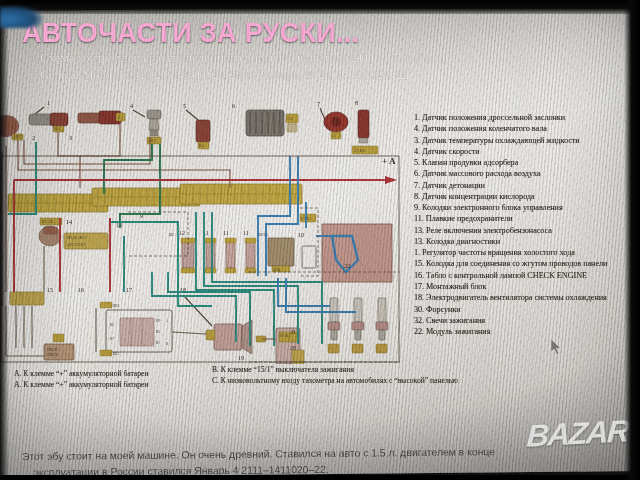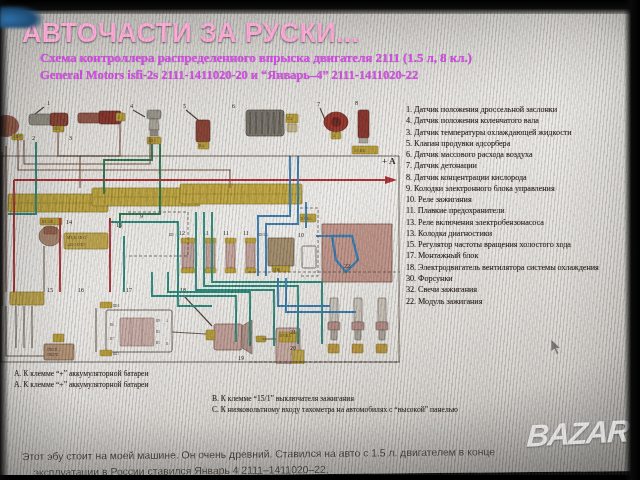"Схема контроллера распределенного" .doc-title { color: #d946ef -> #e5e5e5; font-weight: 700 -> 400 }
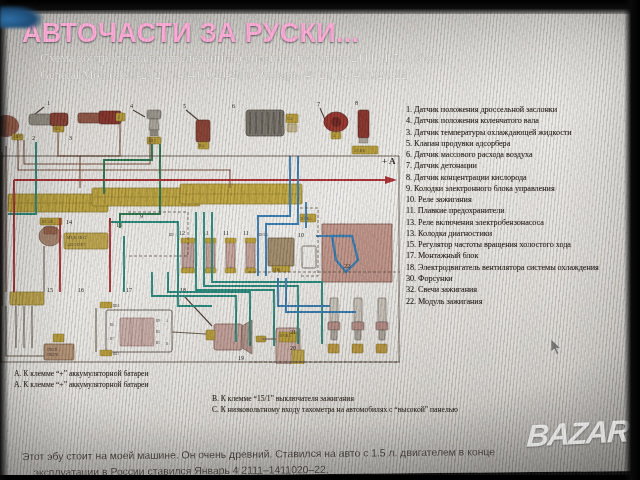"1. Датчик положения дроссельной заслонки" .legend ol { margin: 8px -> 16px }
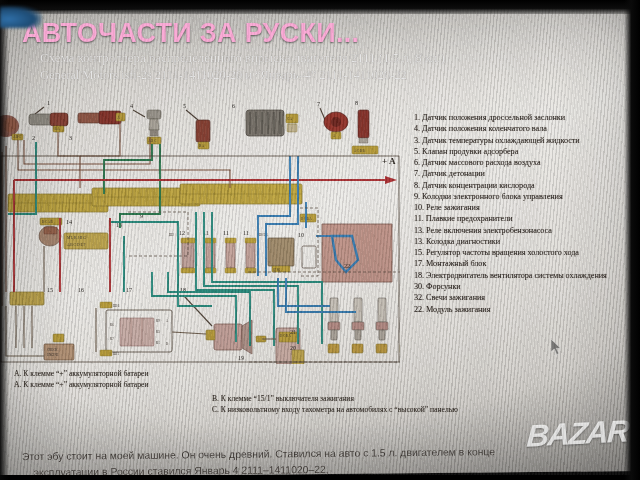"4. Датчик скорости" li { html: none -> <li>4. Датчик скорости</li> }
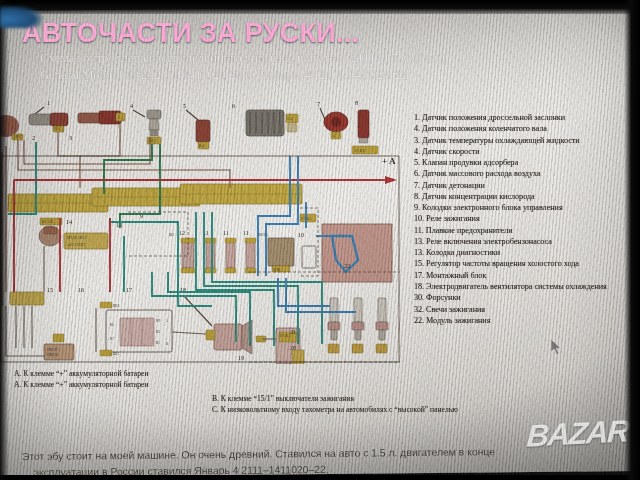"10. Реле зажигания" li { html: <li>10. Реле зажигания</li> -> none }
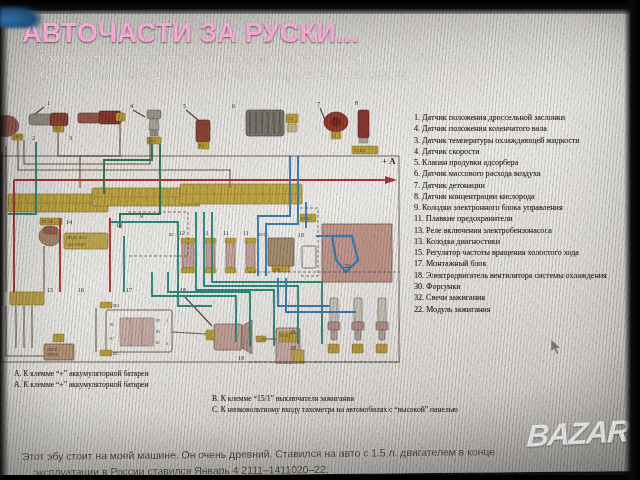"15. Регулятор частоты вращения холостого" li { text: 15 -> 1 }
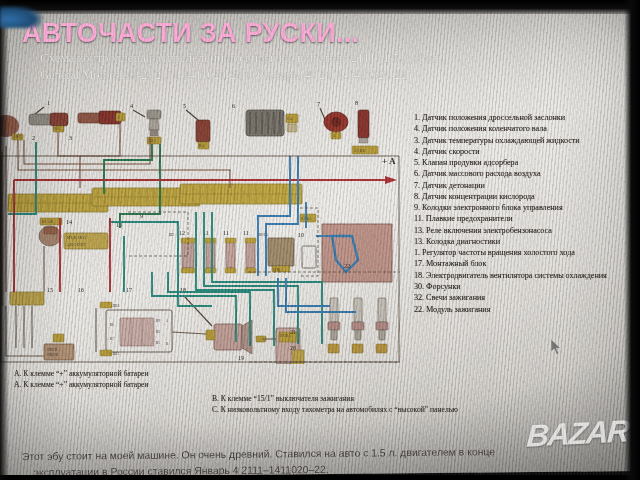"15. Колодка для соединения со" li { html: none -> <li>15. Колодка для соединения со жгутом проводов панели</li> }
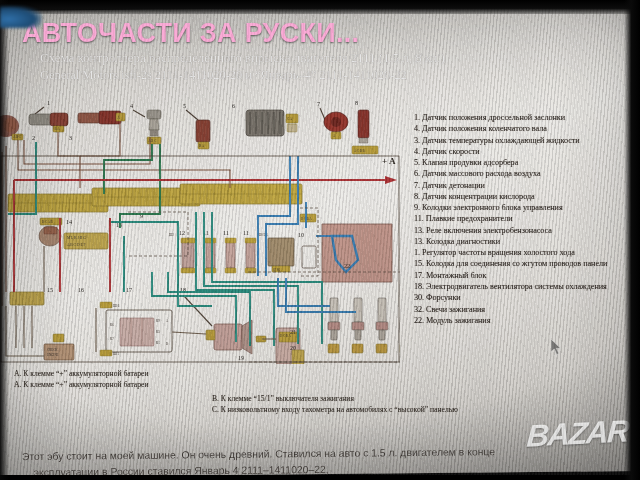"16. Табло с контрольной лампой" li { html: none -> <li>16. Табло с контрольной лампой CHECK ENGINE</li> }
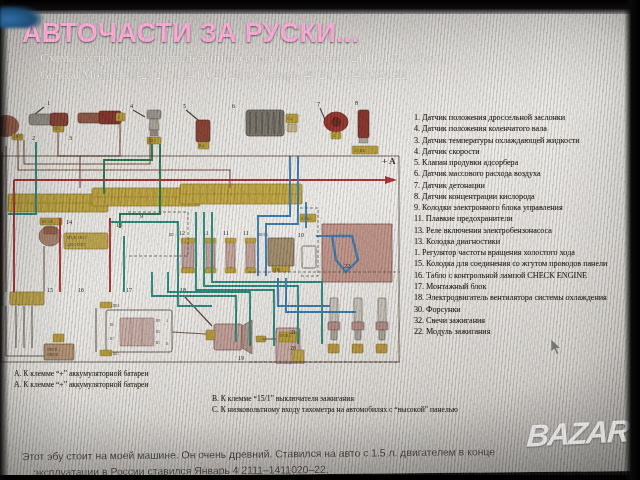"В. К клемме “15/1” выключателя" .footnotes-right { margin-top: 29px -> none }
